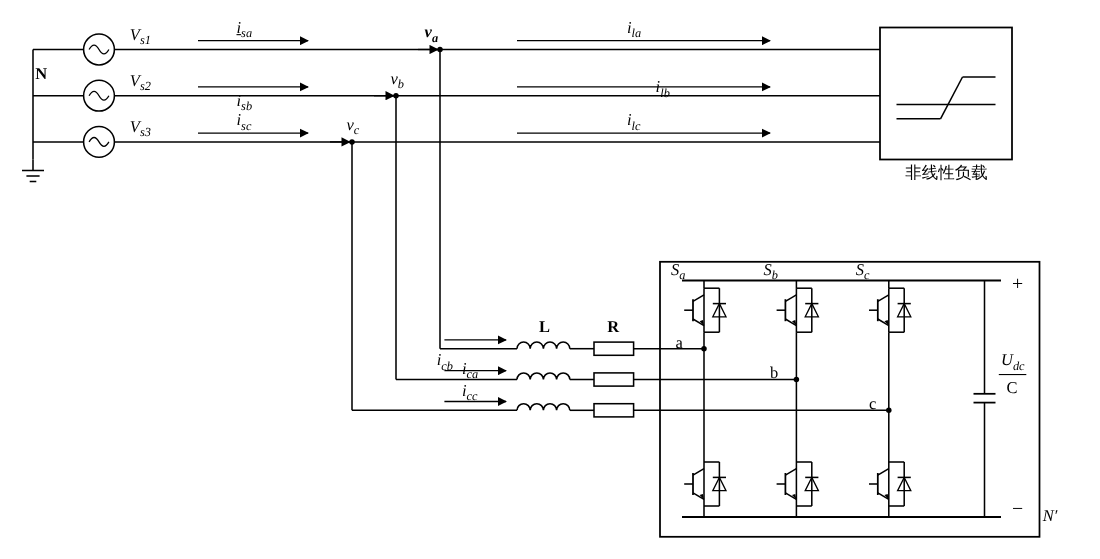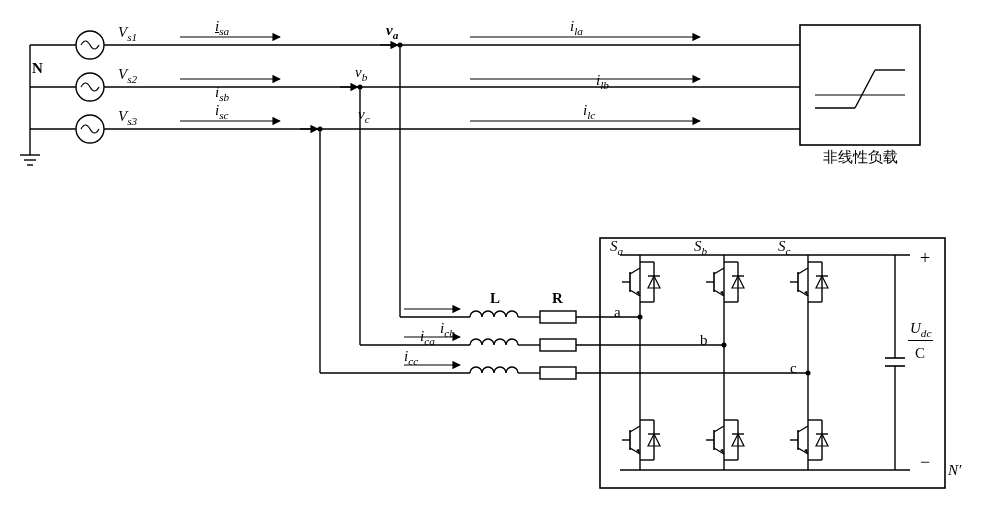"vc" div.lbl { margin-left: 43px -> none }
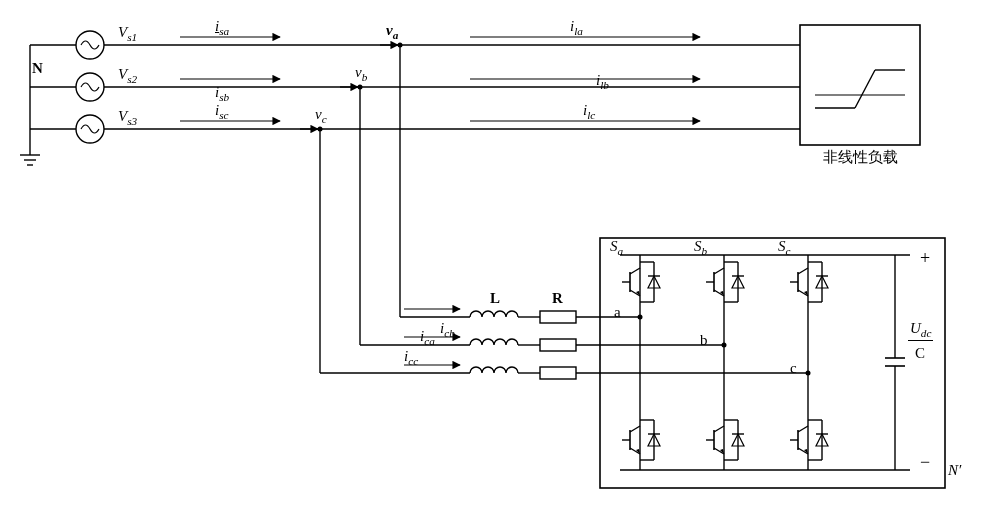"ilc" div.lbl { margin-left: 13px -> none }
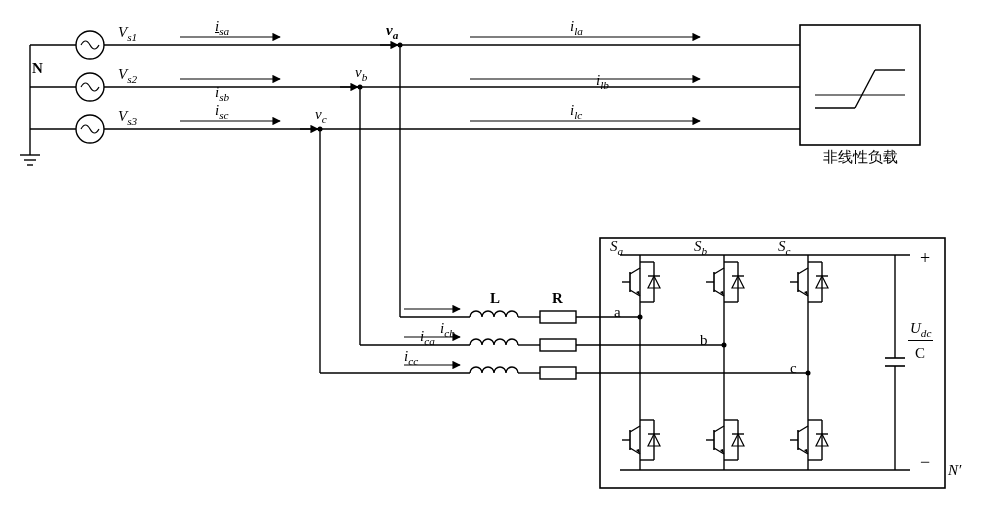"icb" div.lbl { left: 440px -> 397px }
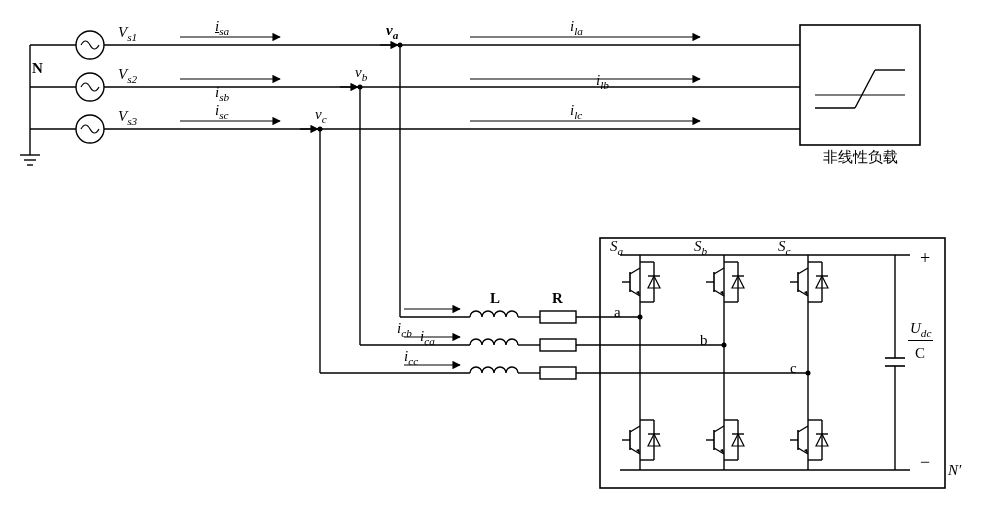"icc" div.lbl { left: 404px -> 420px }
